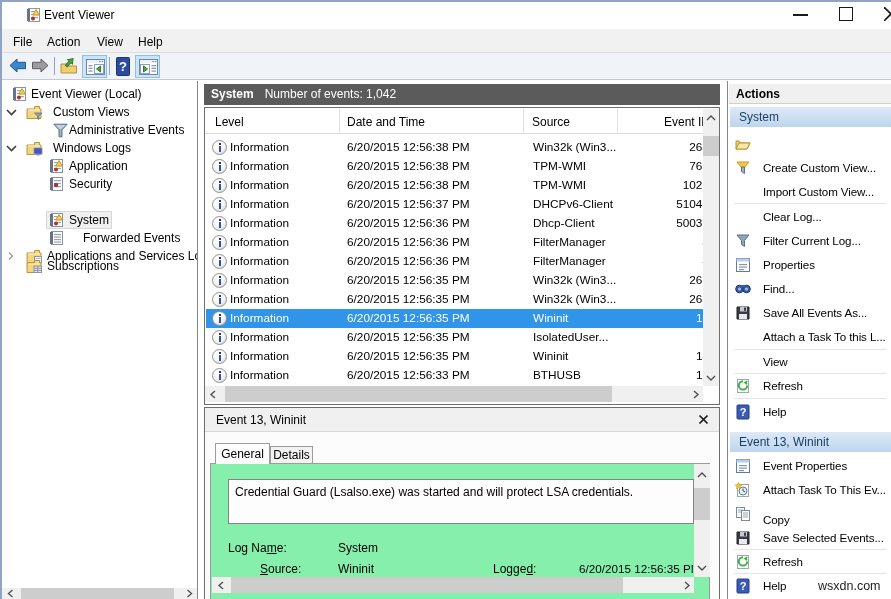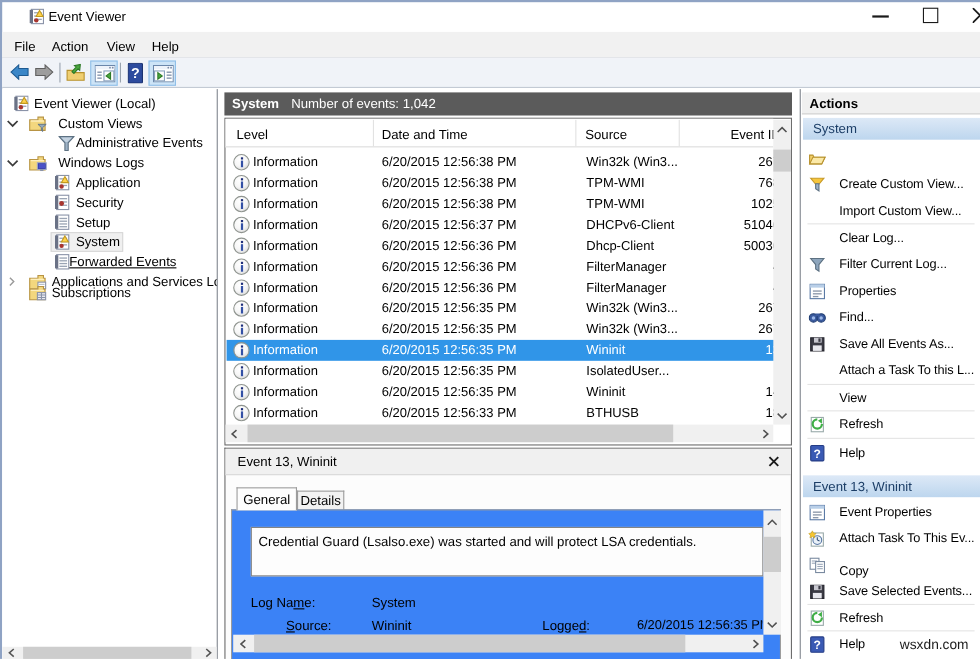"Setup" div.trow { html: <div> <span><svg> <rect></rect> <rect></rect> <rect></rect> <rect></rect> <rect></rect> <rect></rect> </svg></span> <span>Setup</span> </div> -> none }
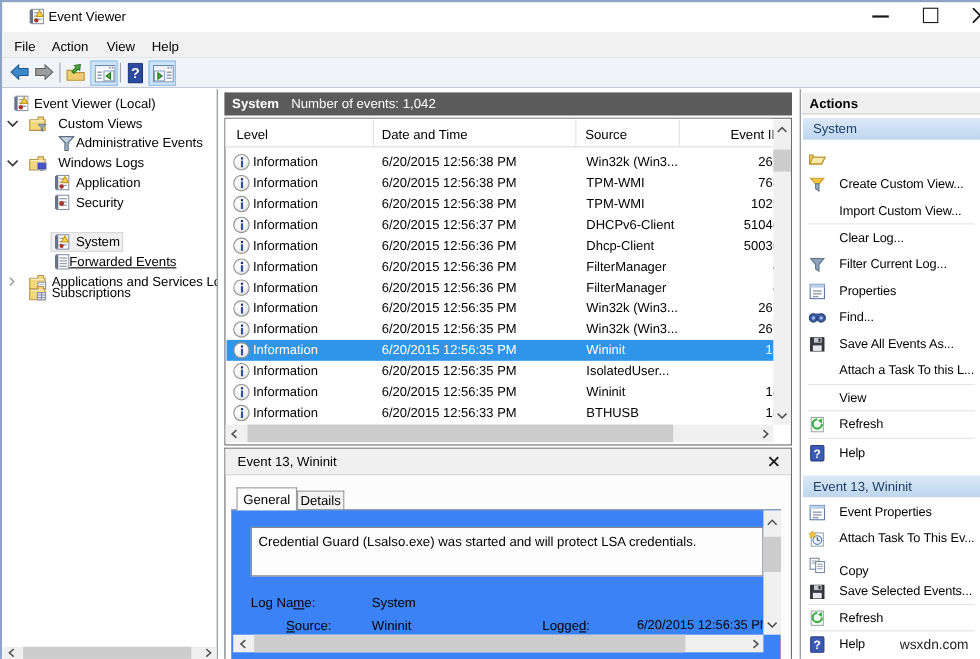"Forwarded Events" span.ab { left: 61px -> 81px; text-decoration: underline -> none }
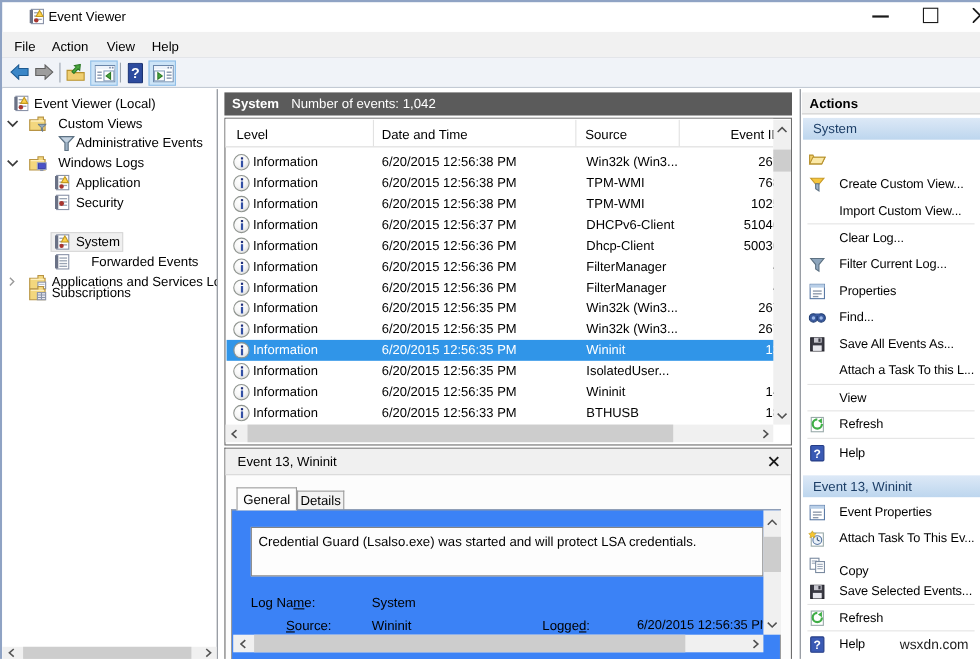"Credential Guard (Lsalso.exe) was" div.ab { background: #3b82f6 -> #86efac }
